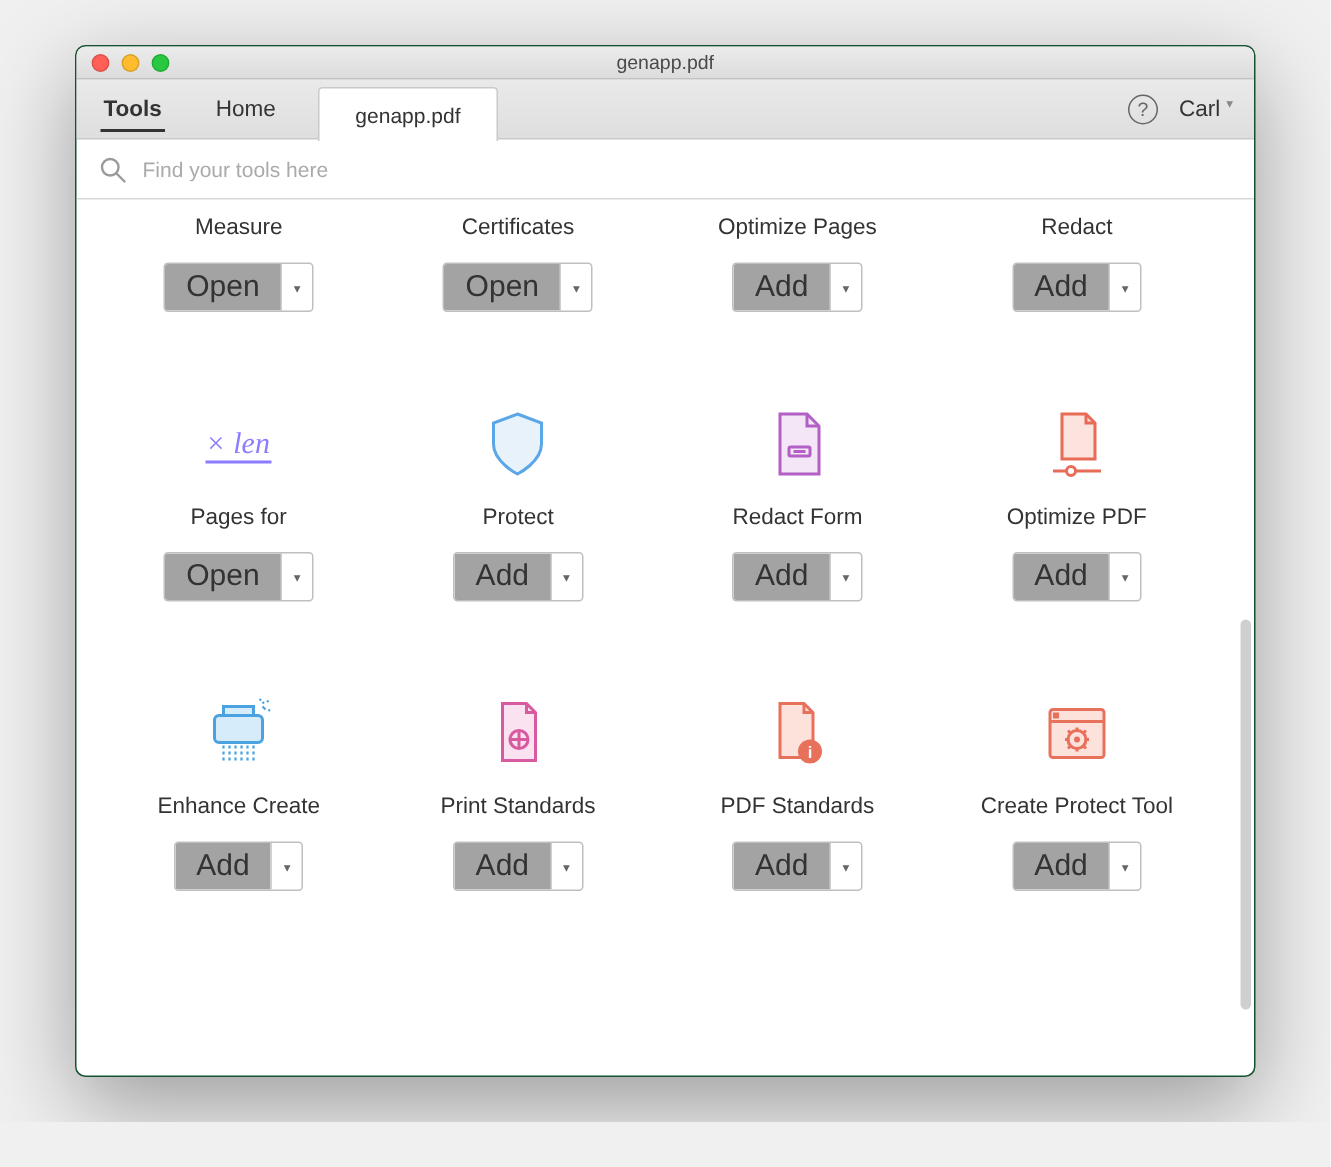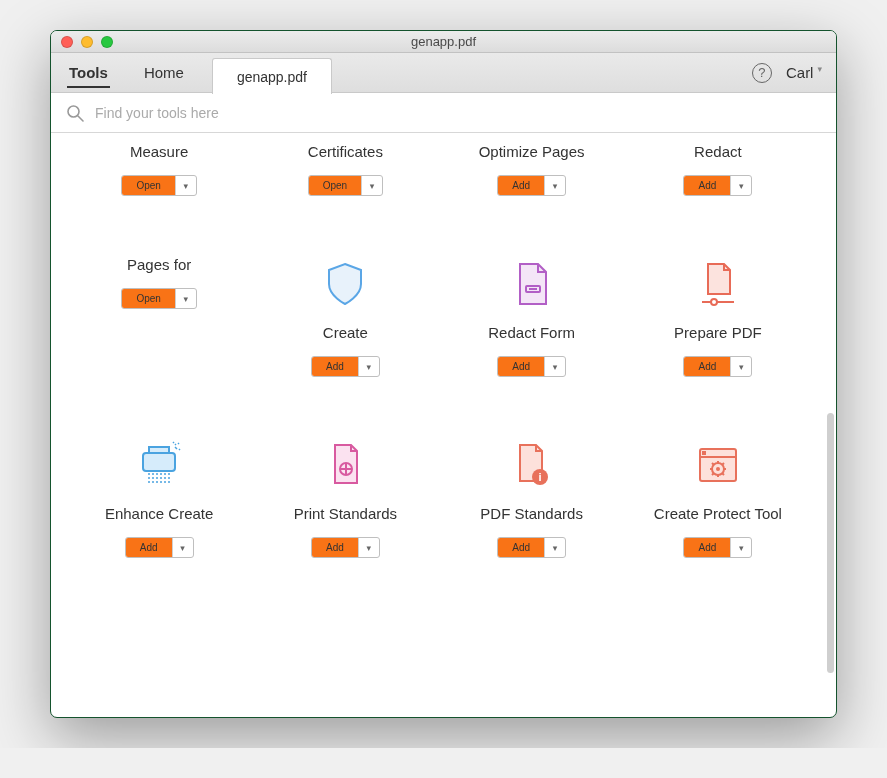"Open" .btn-main { background: #f97316 -> #a3a3a3; font-size: 10px -> 20px }
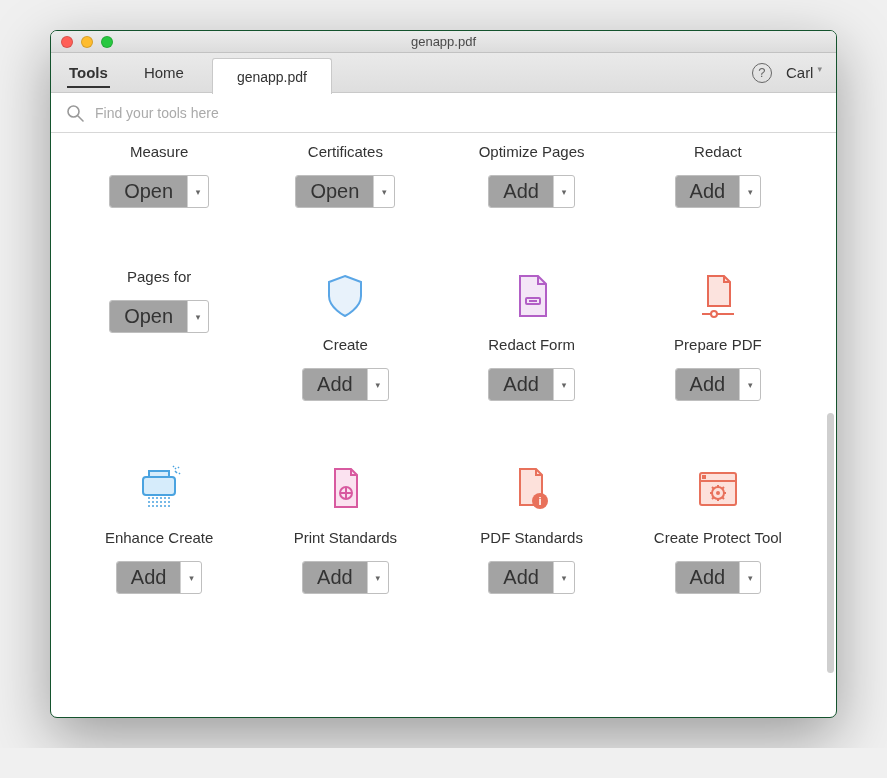"× len" div.icon { html: none -> <div> <svg> <text>× len</text> <line></line> </svg> </div> }
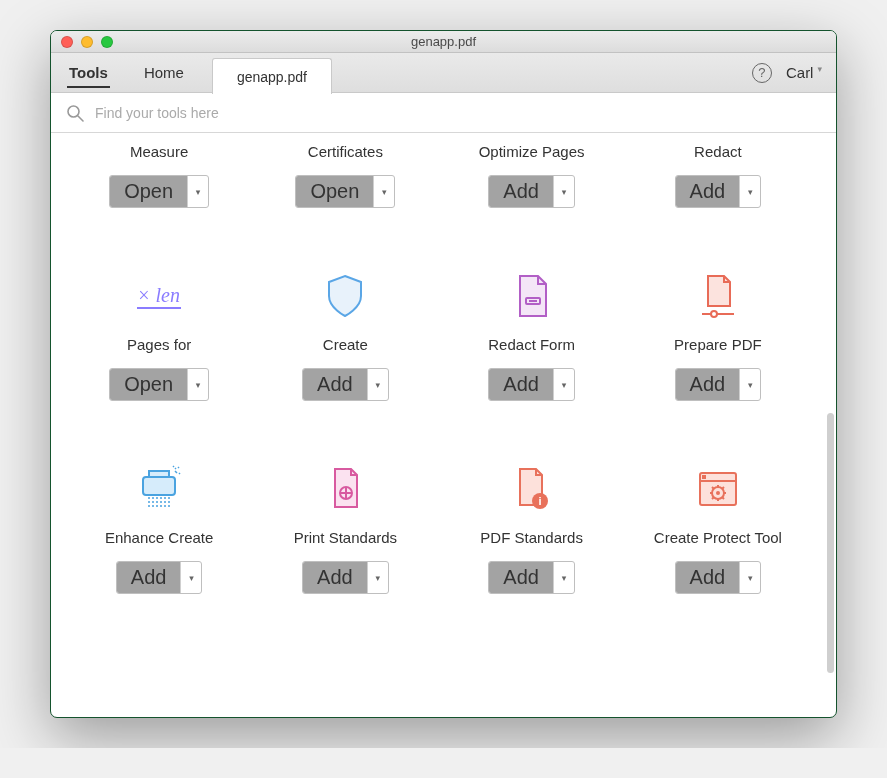"Create" div.tool-label { text: Create -> Protect }
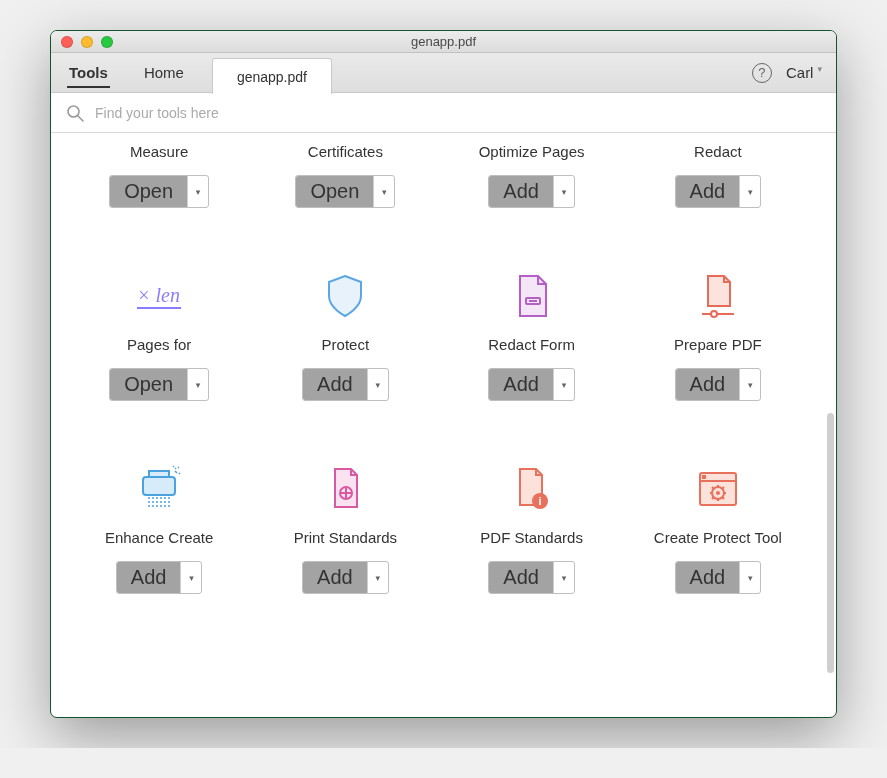"Prepare PDF" div.tool-label { text: Prepare -> Optimize }
